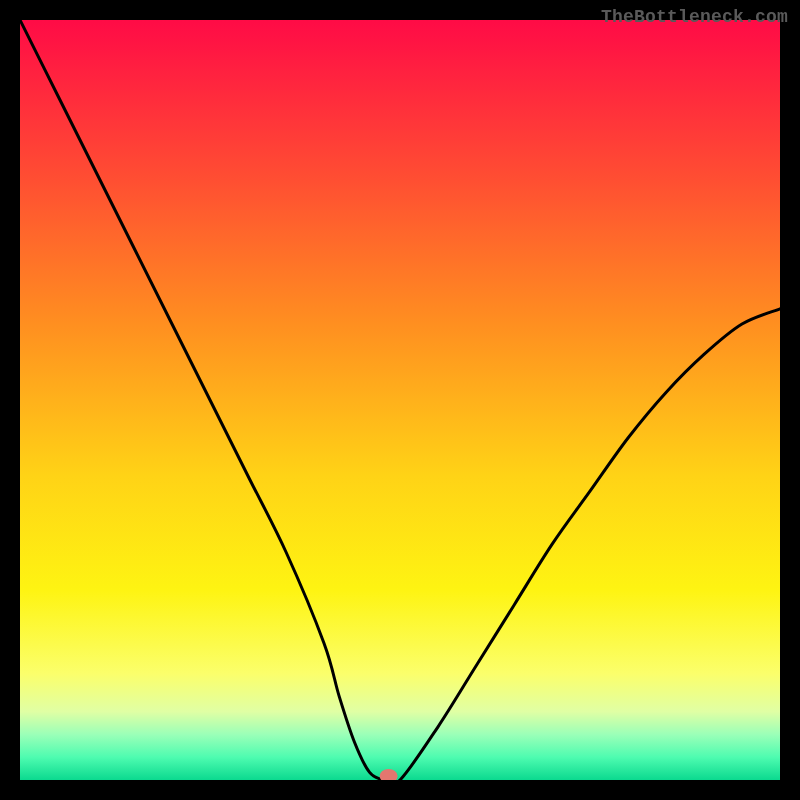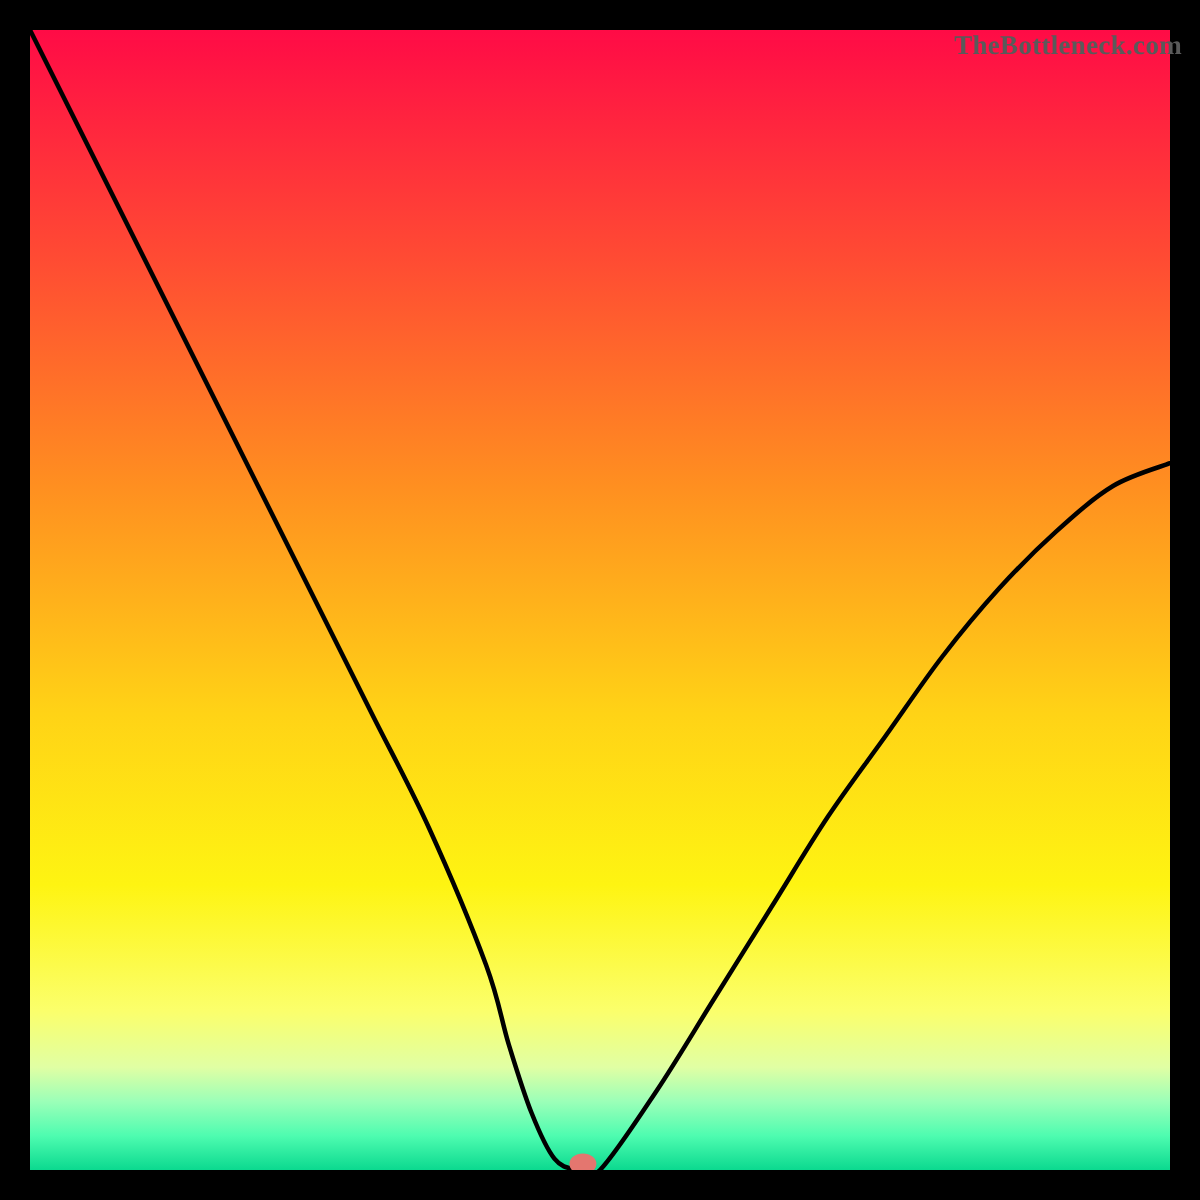"TheBottleneck.com" .attribution { font-family: Liberation Serif, serif -> Liberation Mono, monospace; top: 20px -> 7px }
